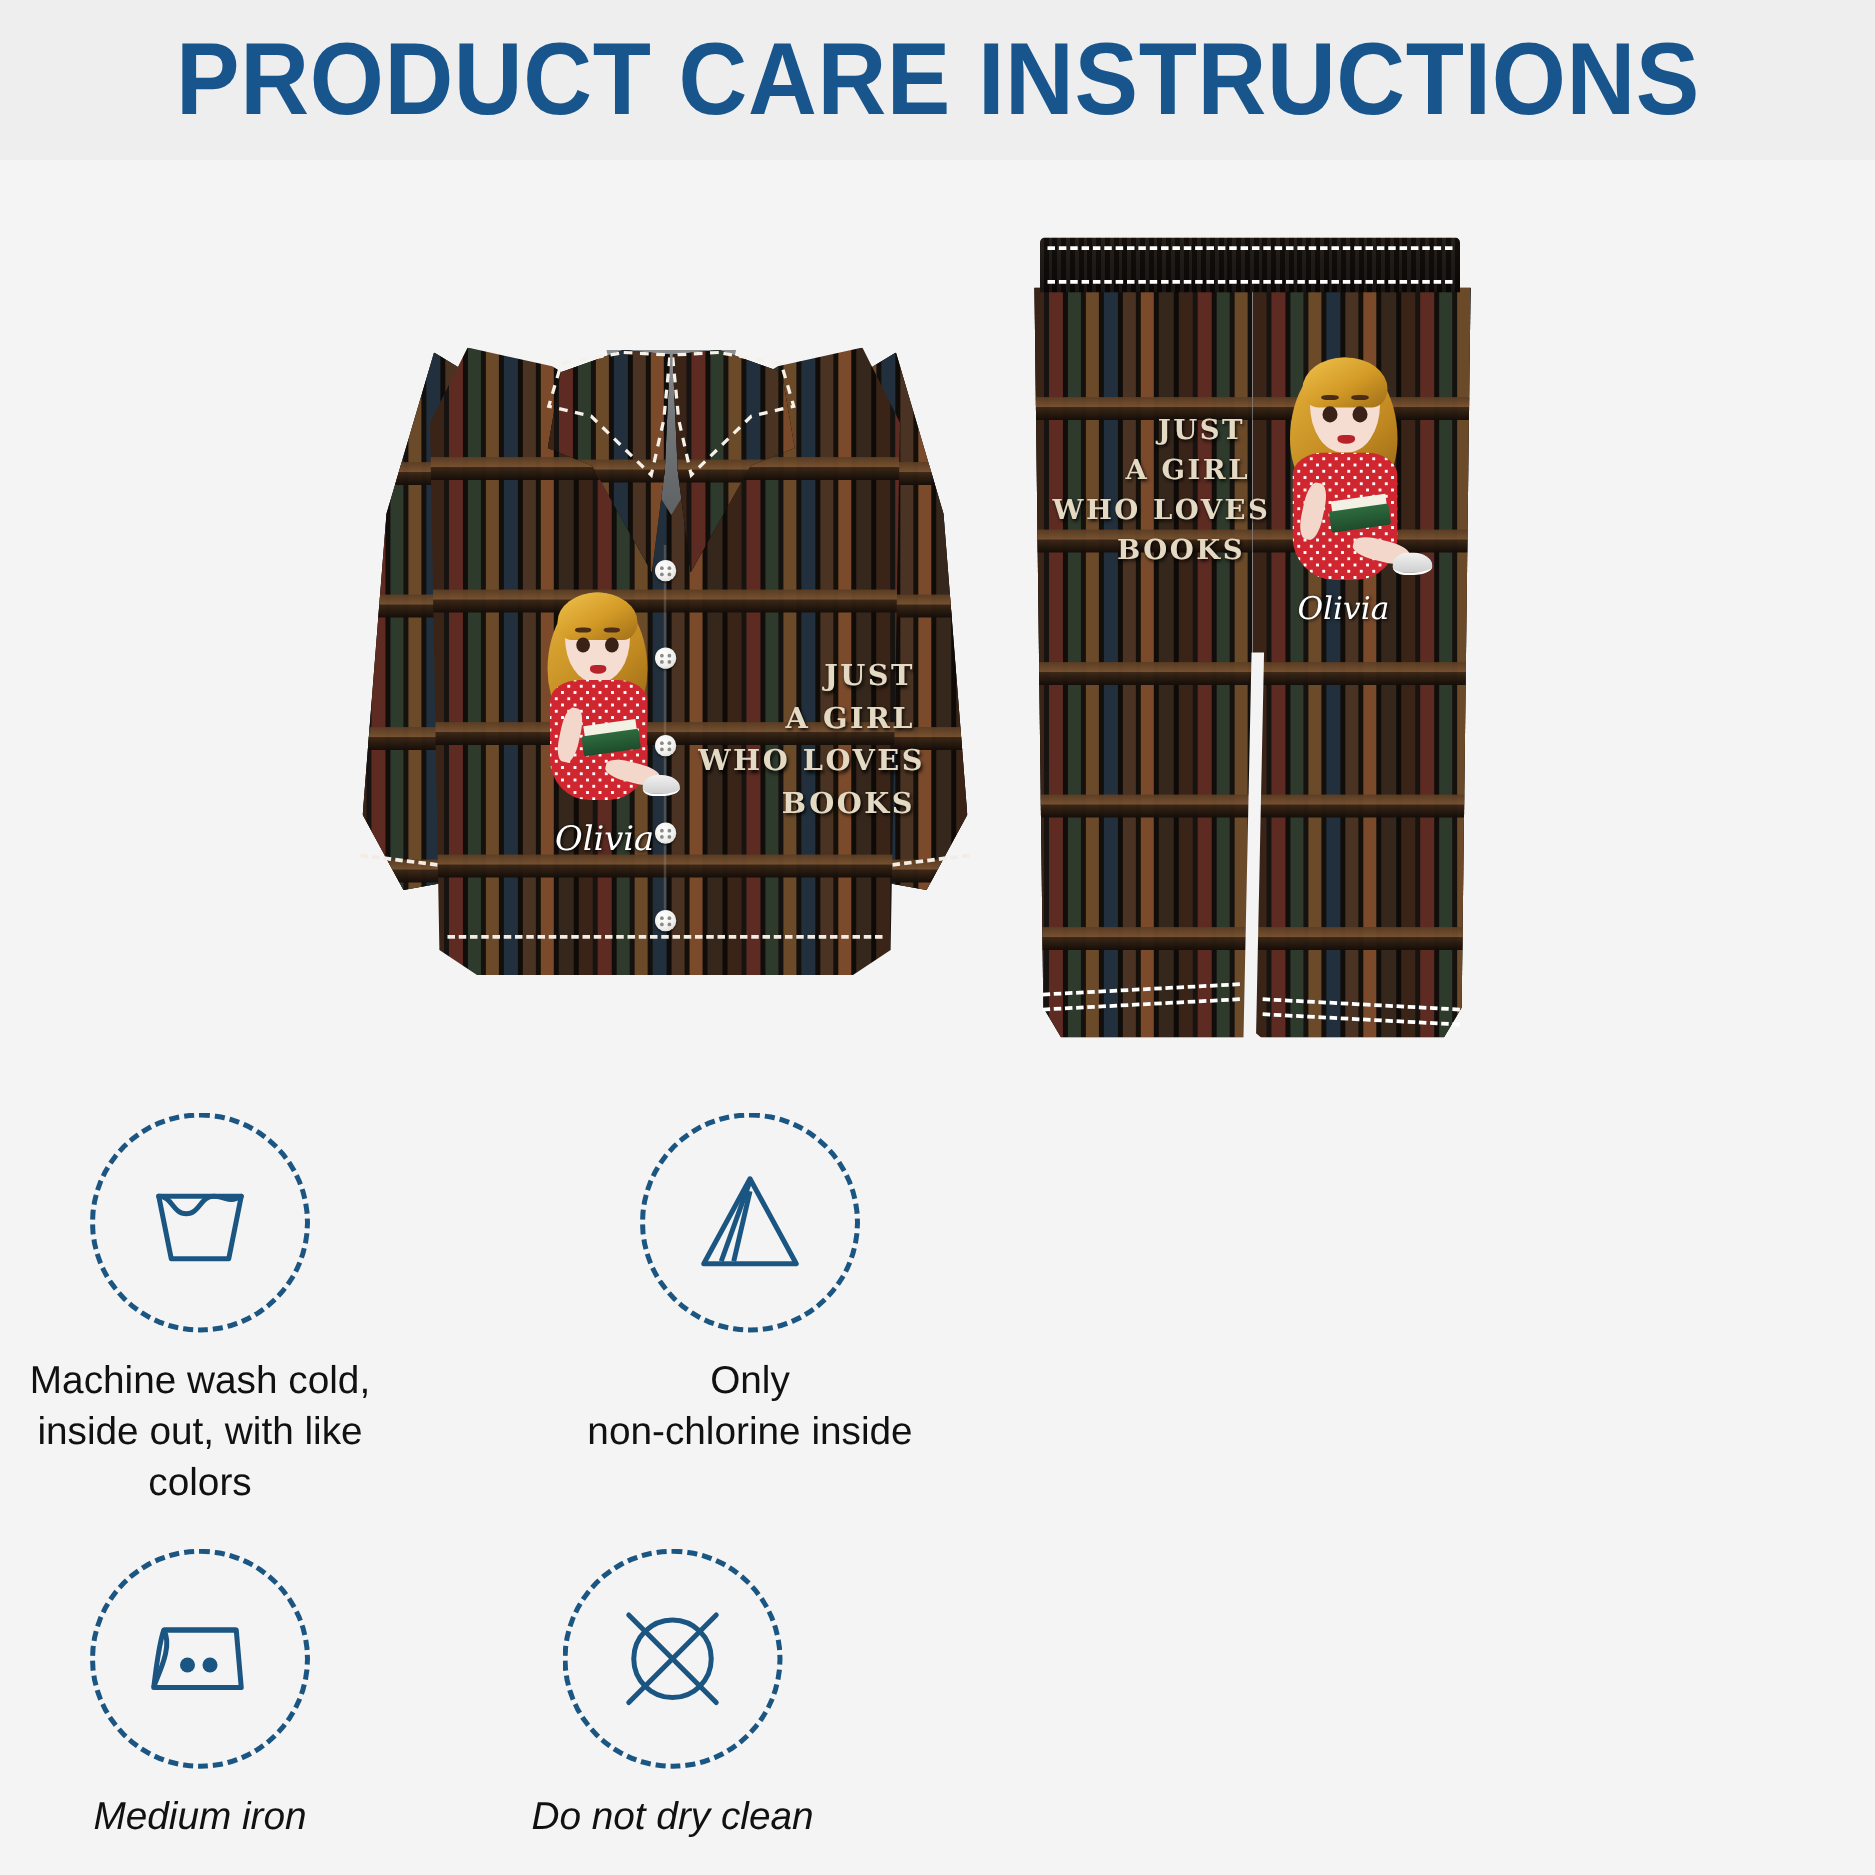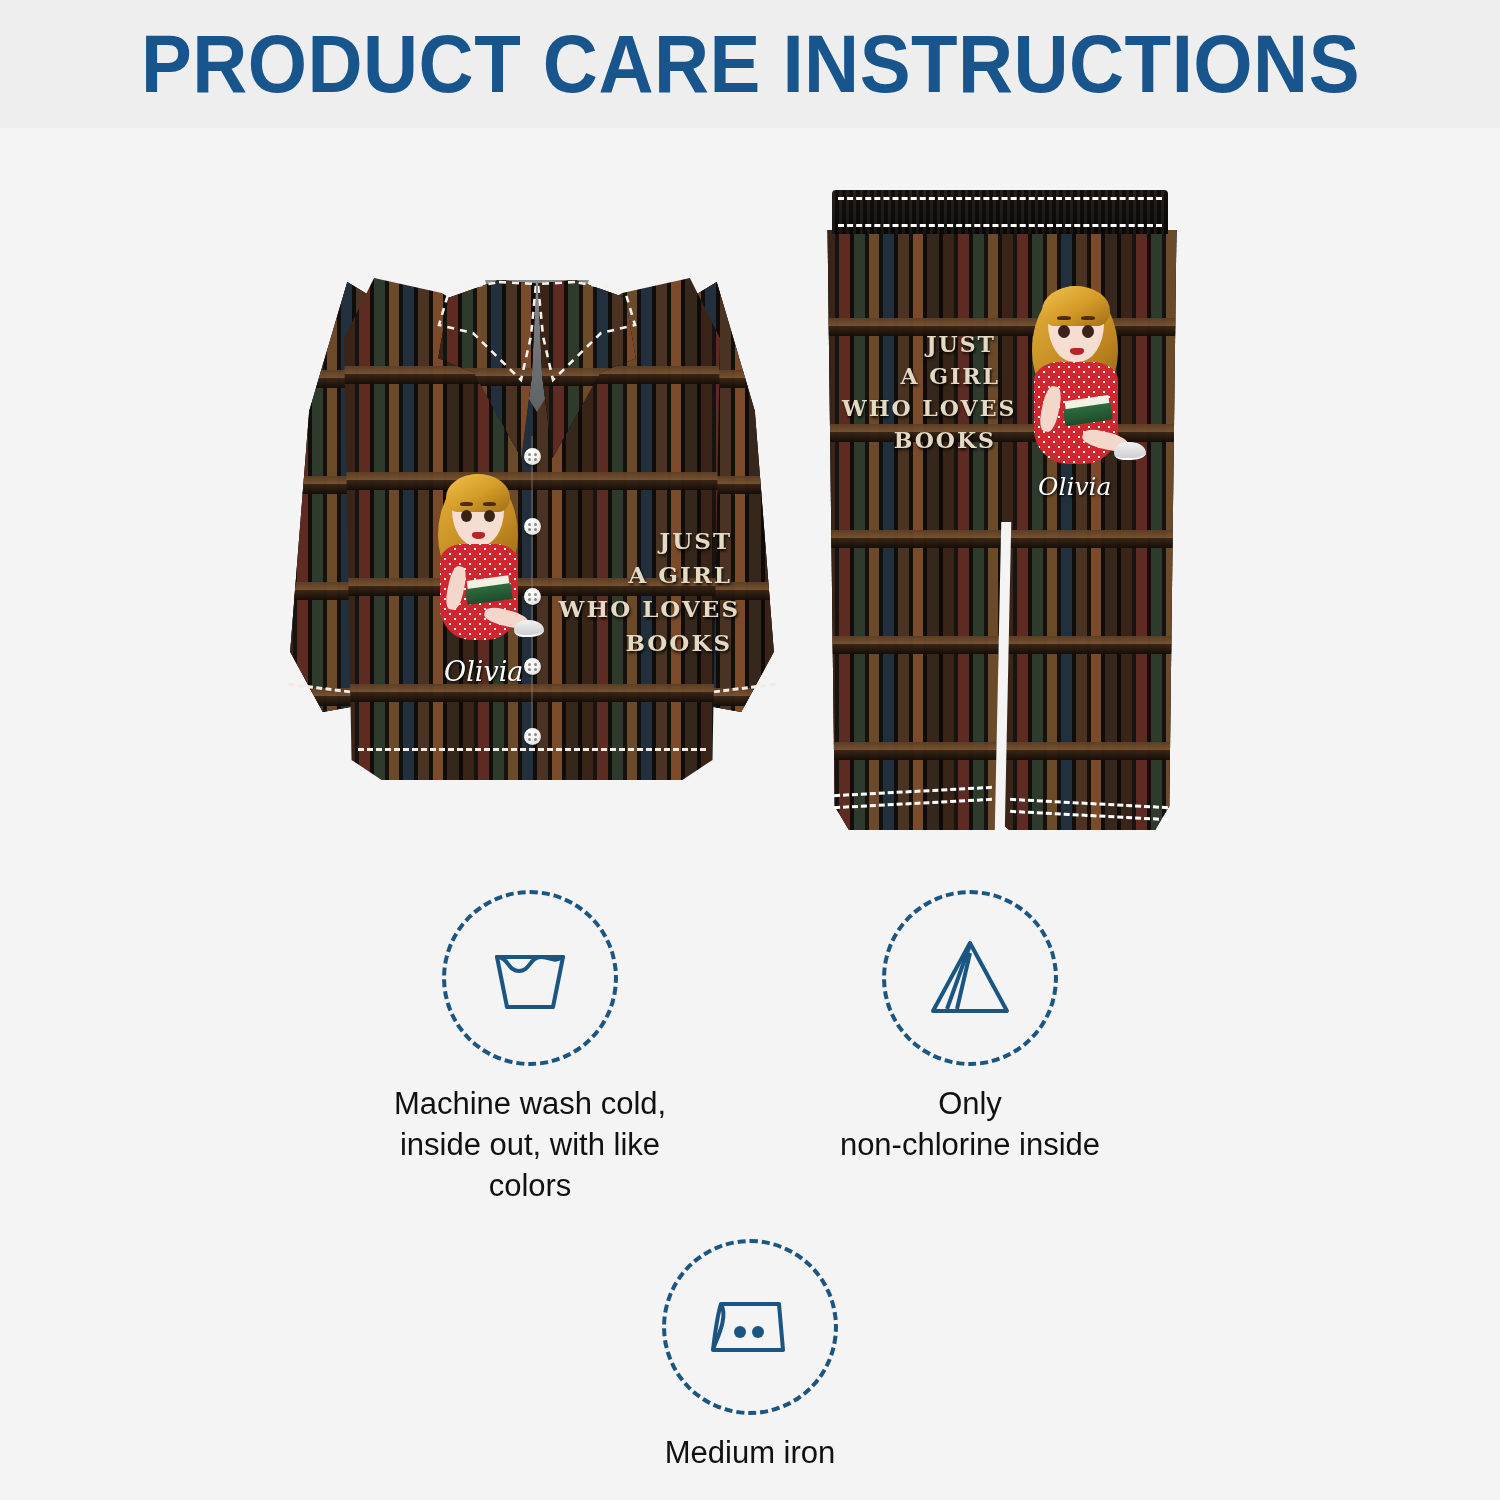"Machine wash cold," .care-row { justify-content: center -> flex-start }
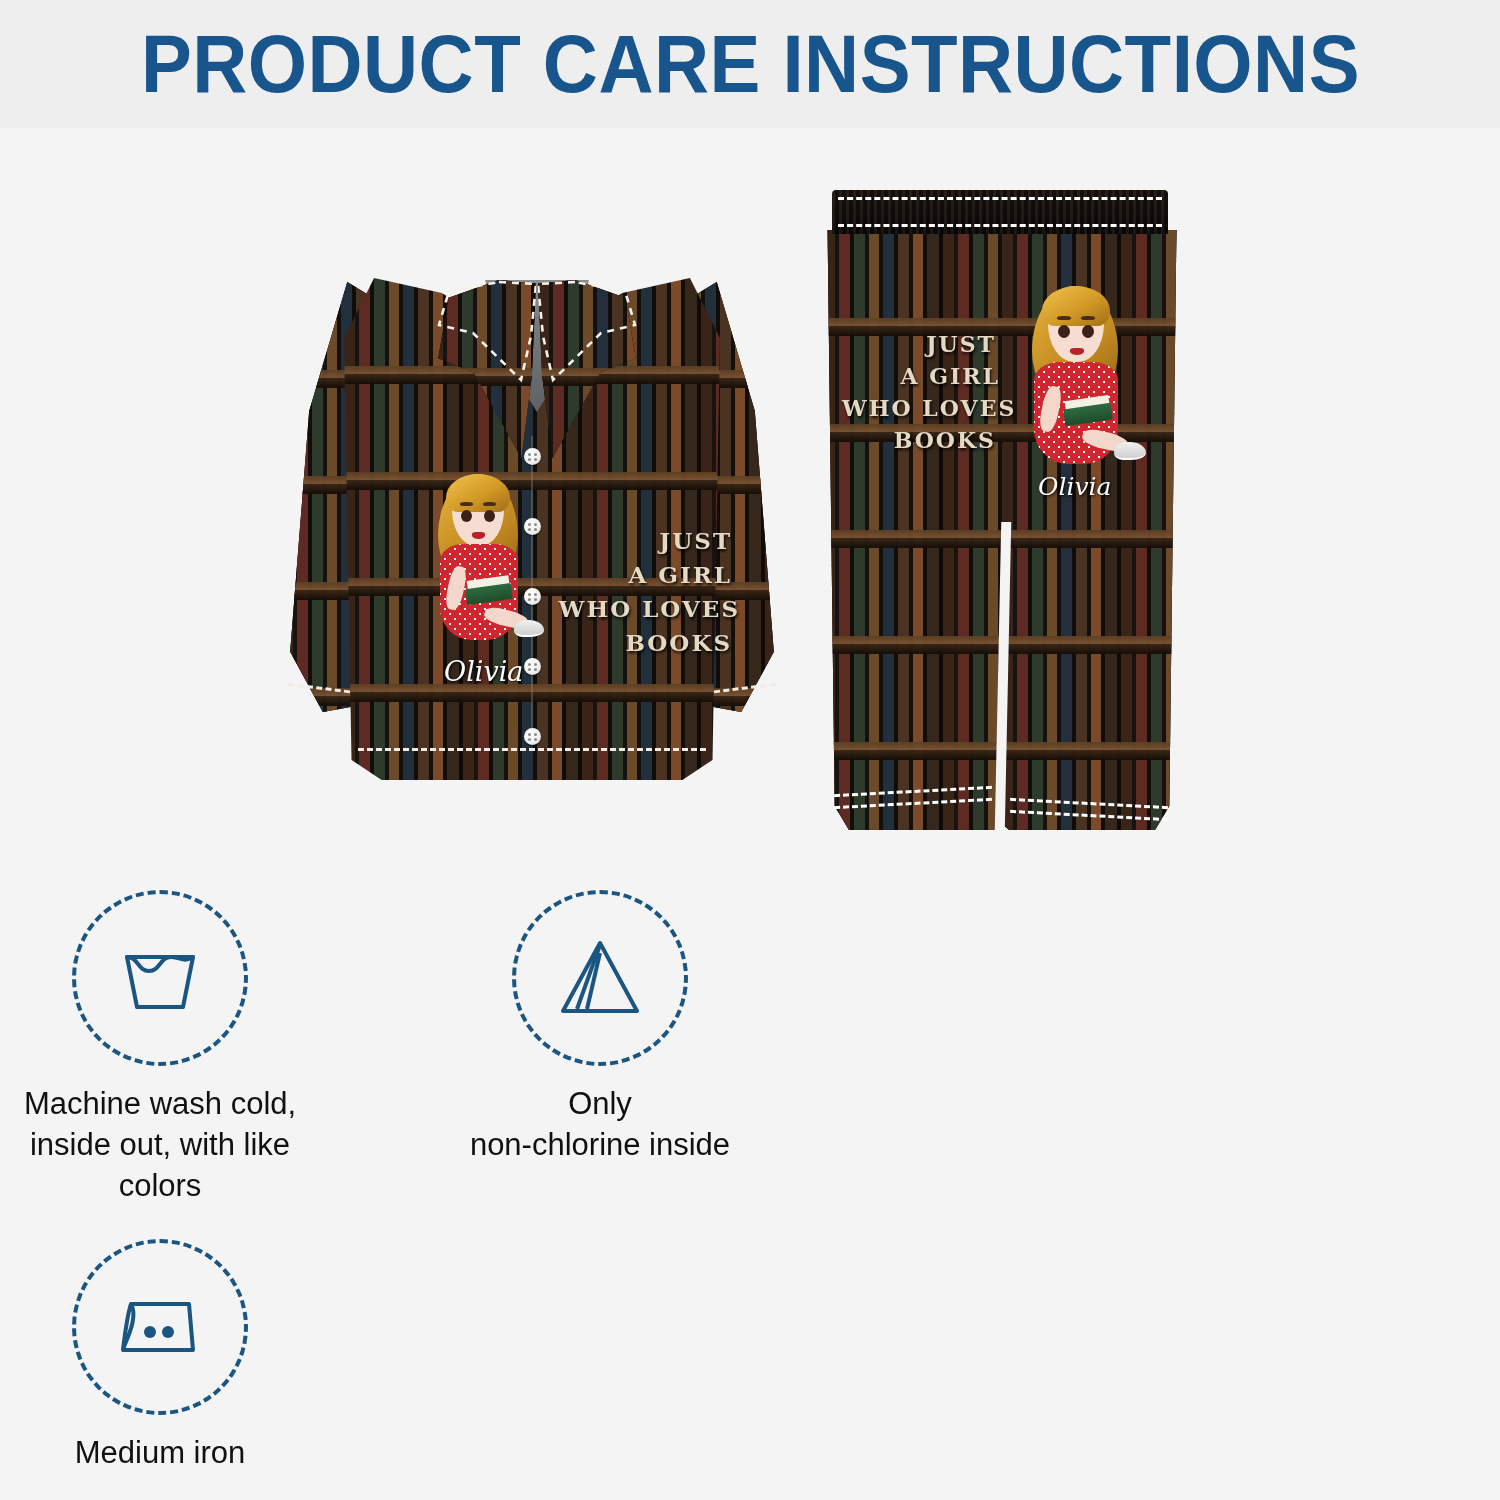"Medium iron" .care-row.row-2 { font-style: none -> italic }
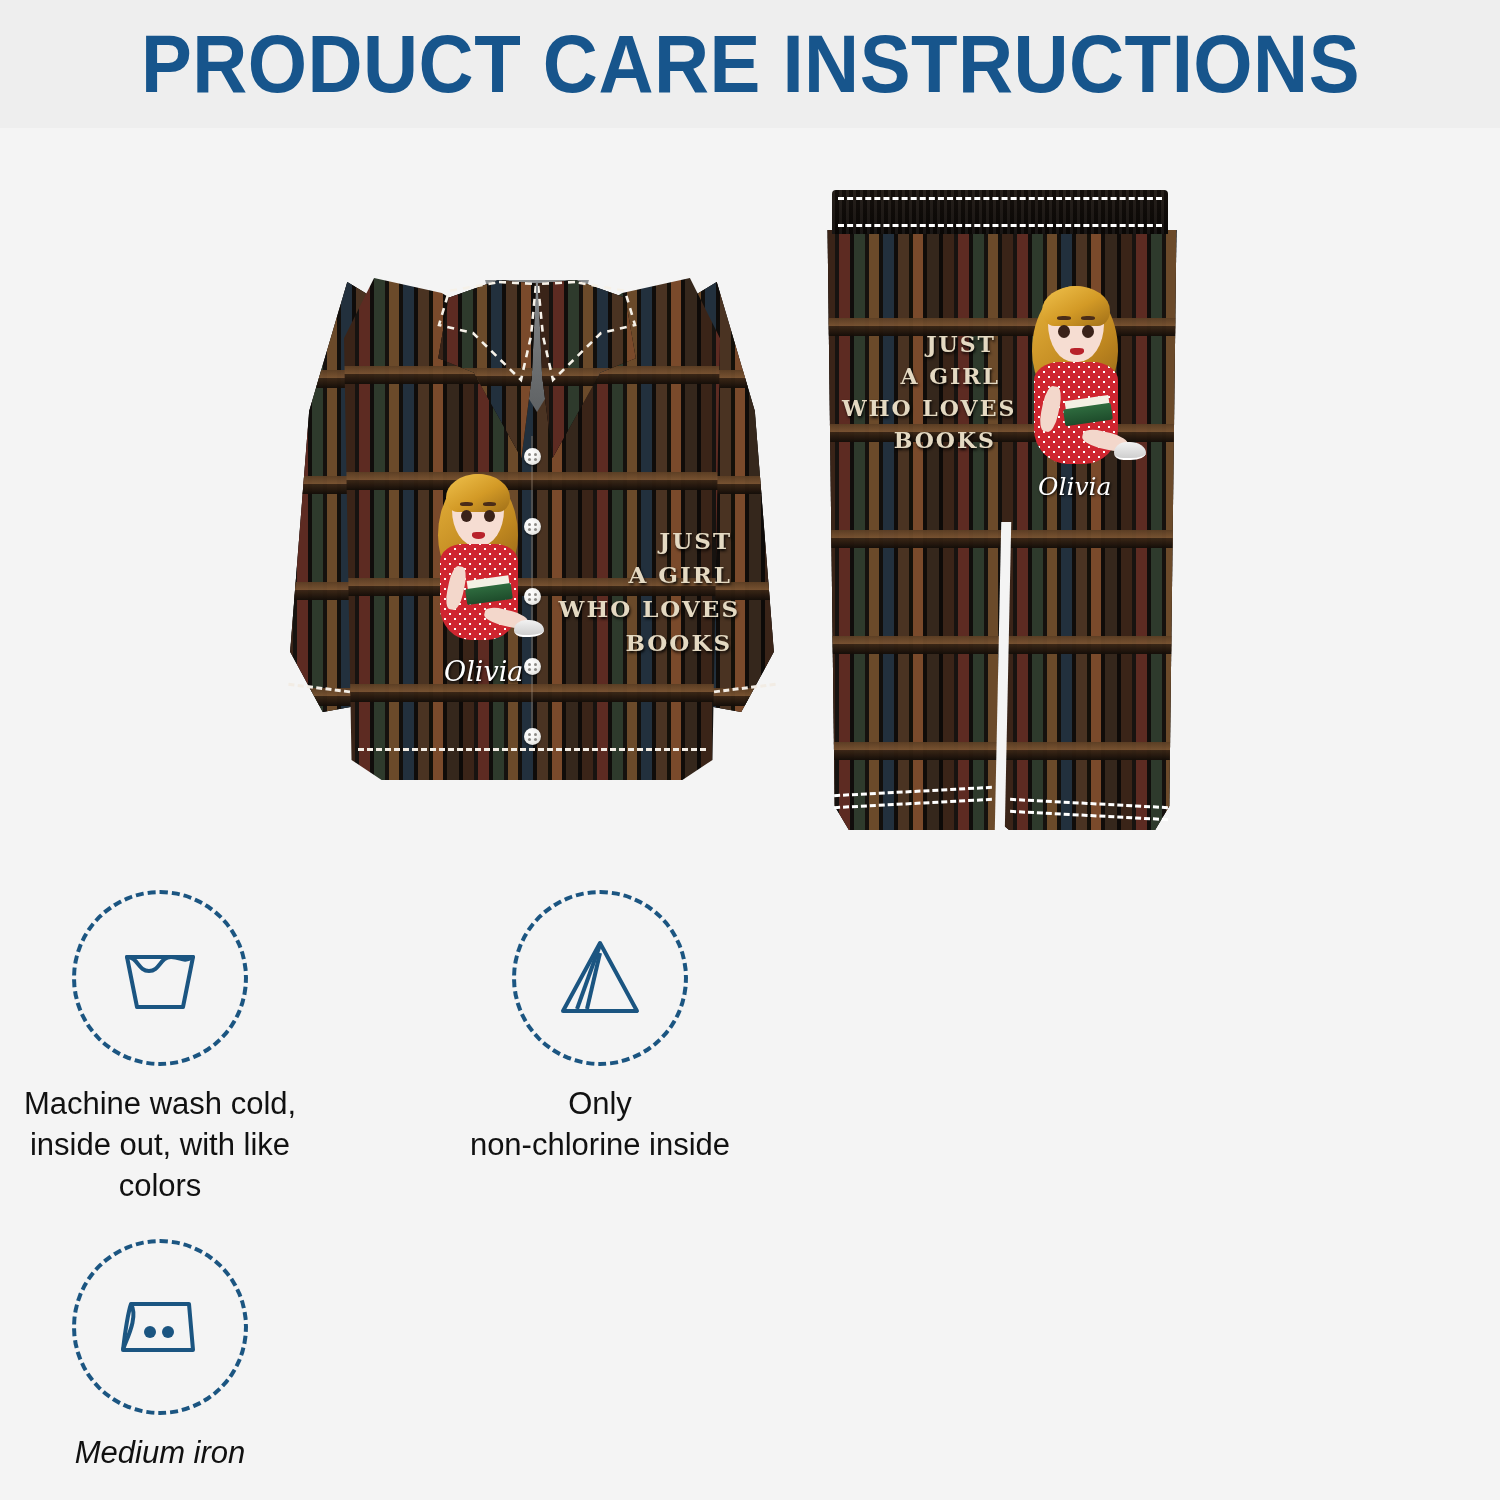"Do not dry clean" div.care-item { html: none -> <div> <div> <svg> <circle></circle> <line></line> <line></line> </svg> </div> <div>Do not dry clean</div> </div> }
